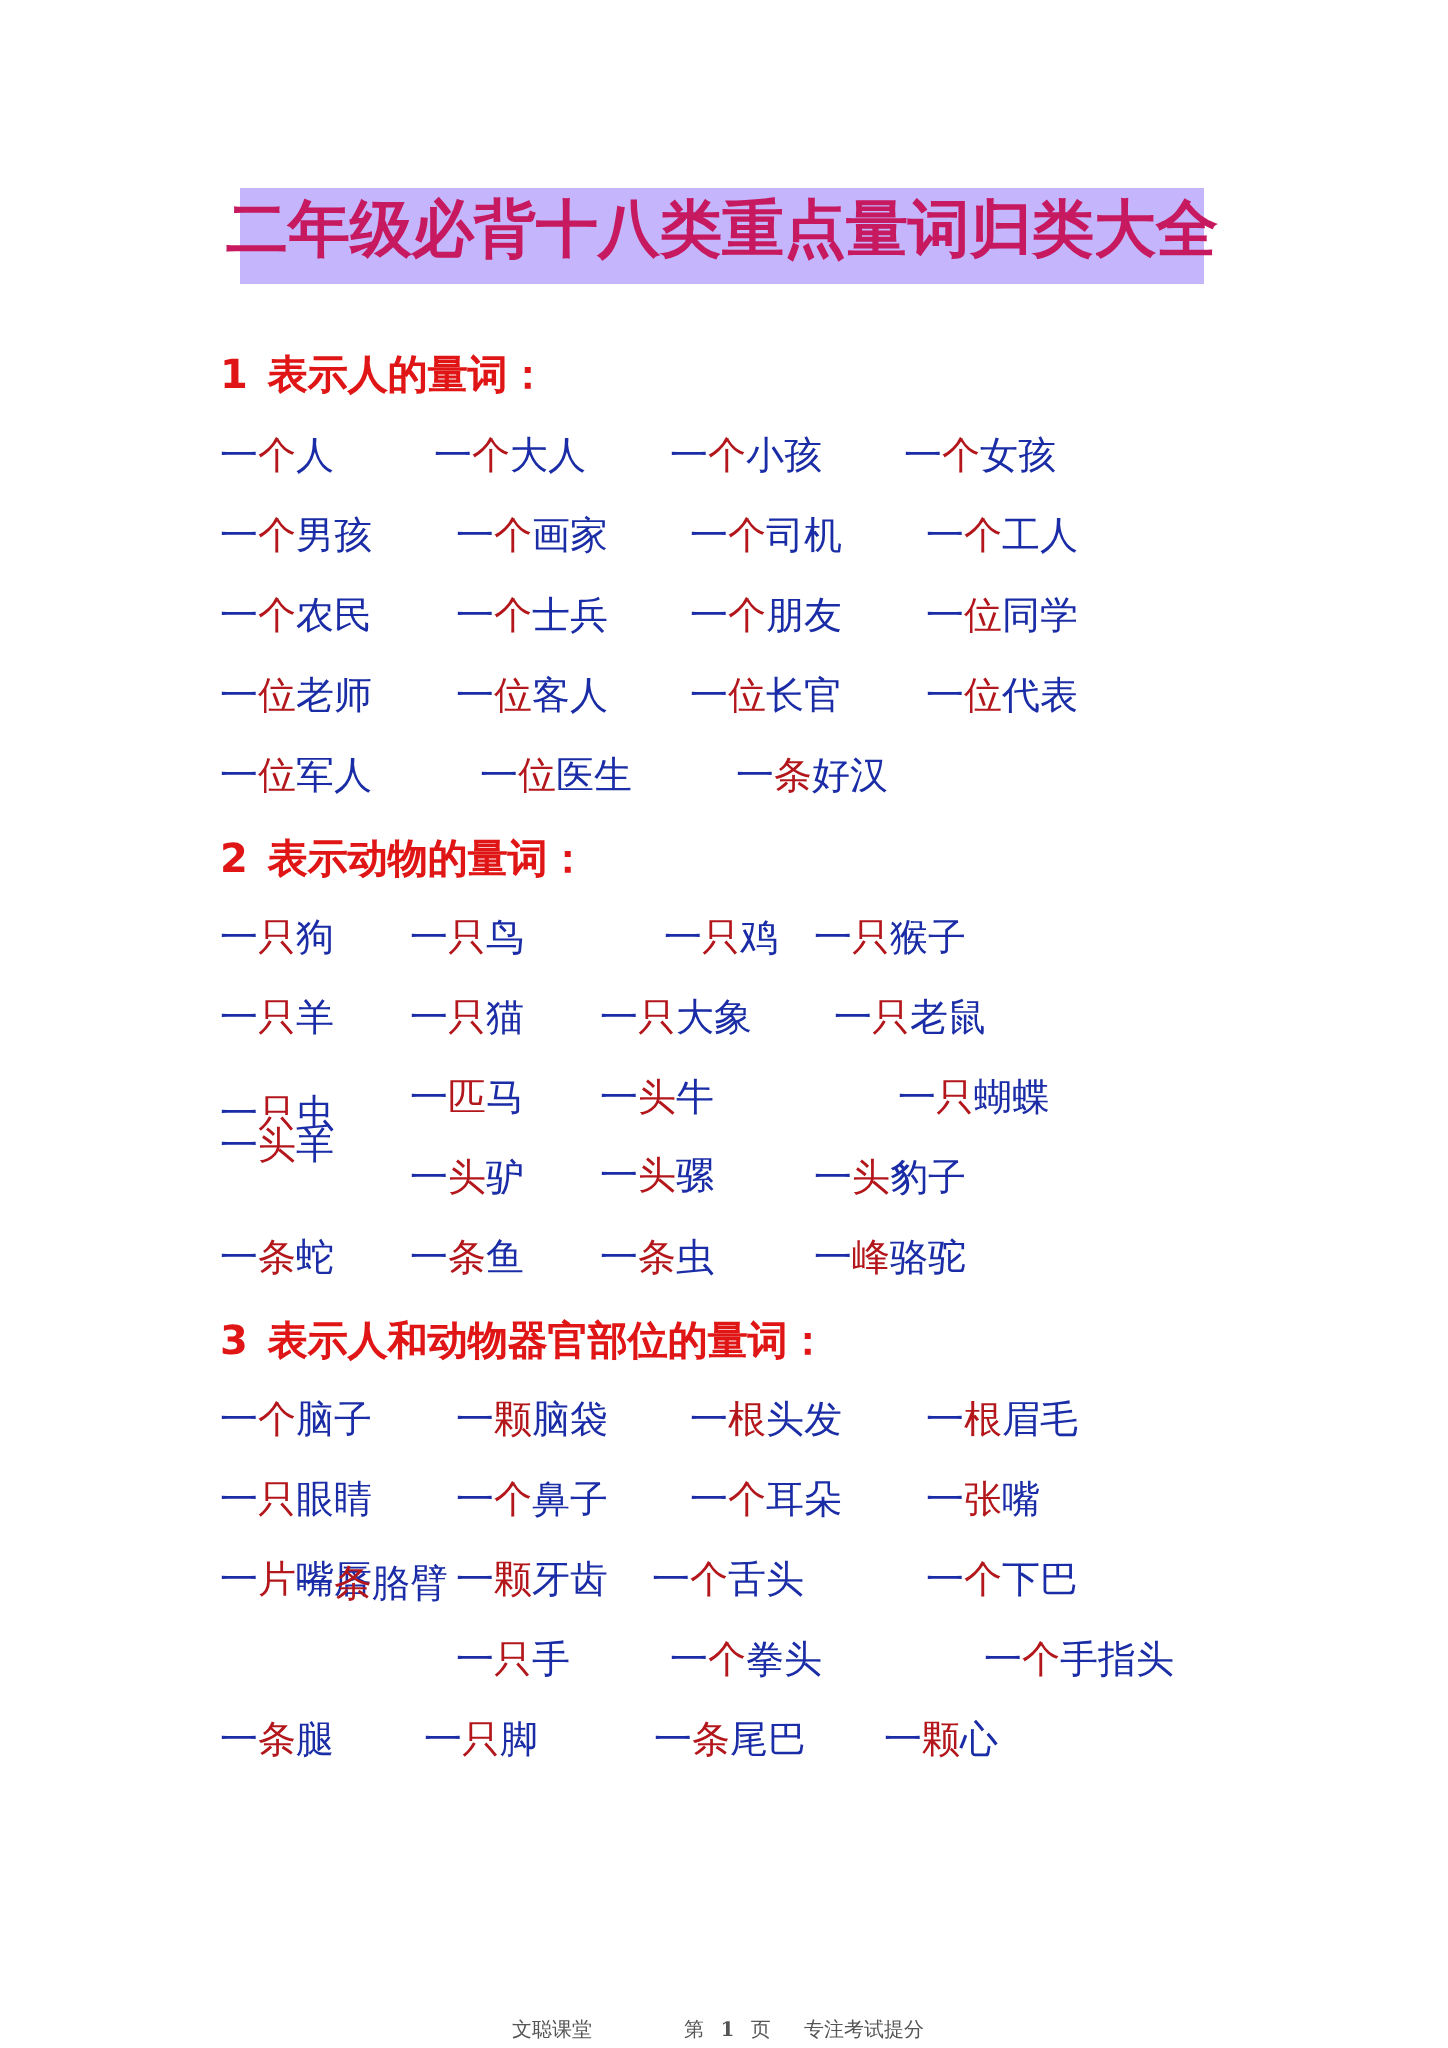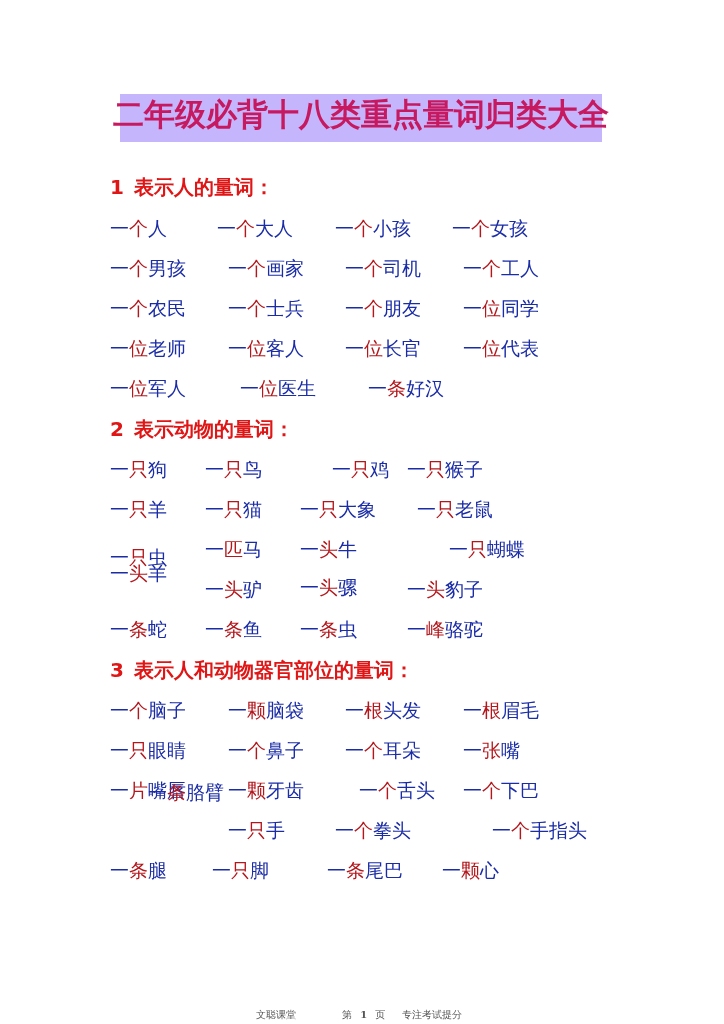"一个舌头" div.item { left: 359px -> 326px }
